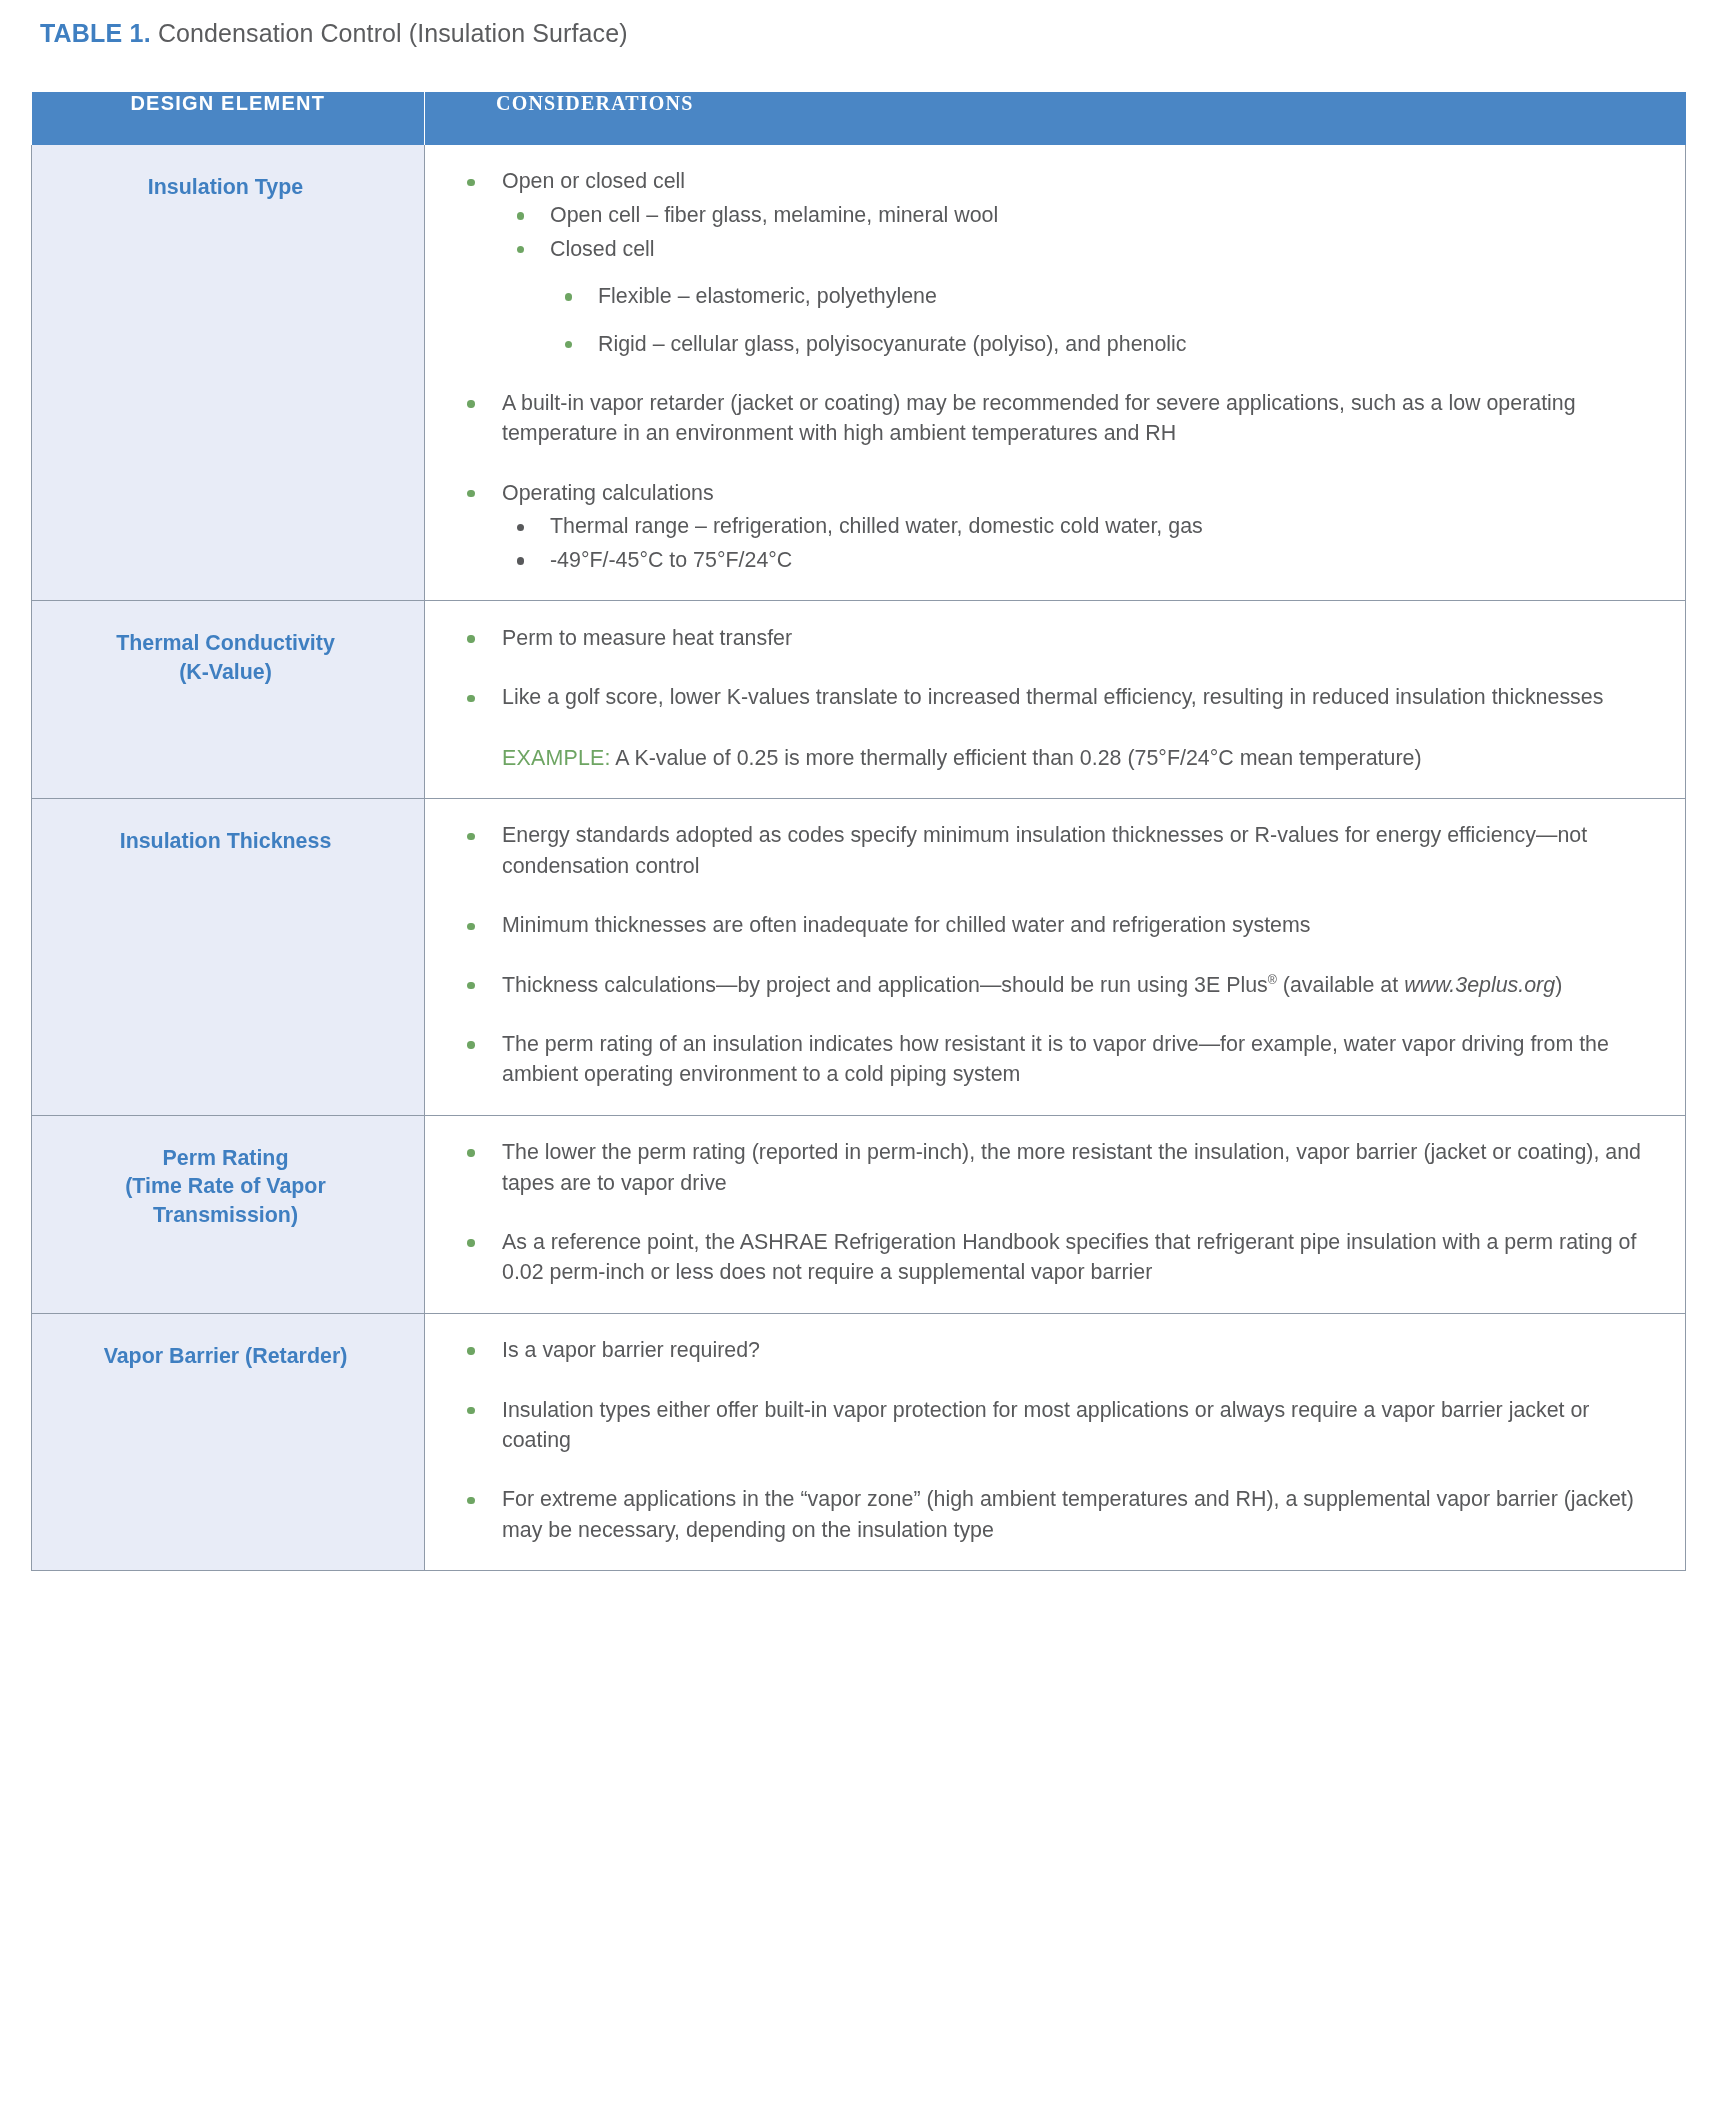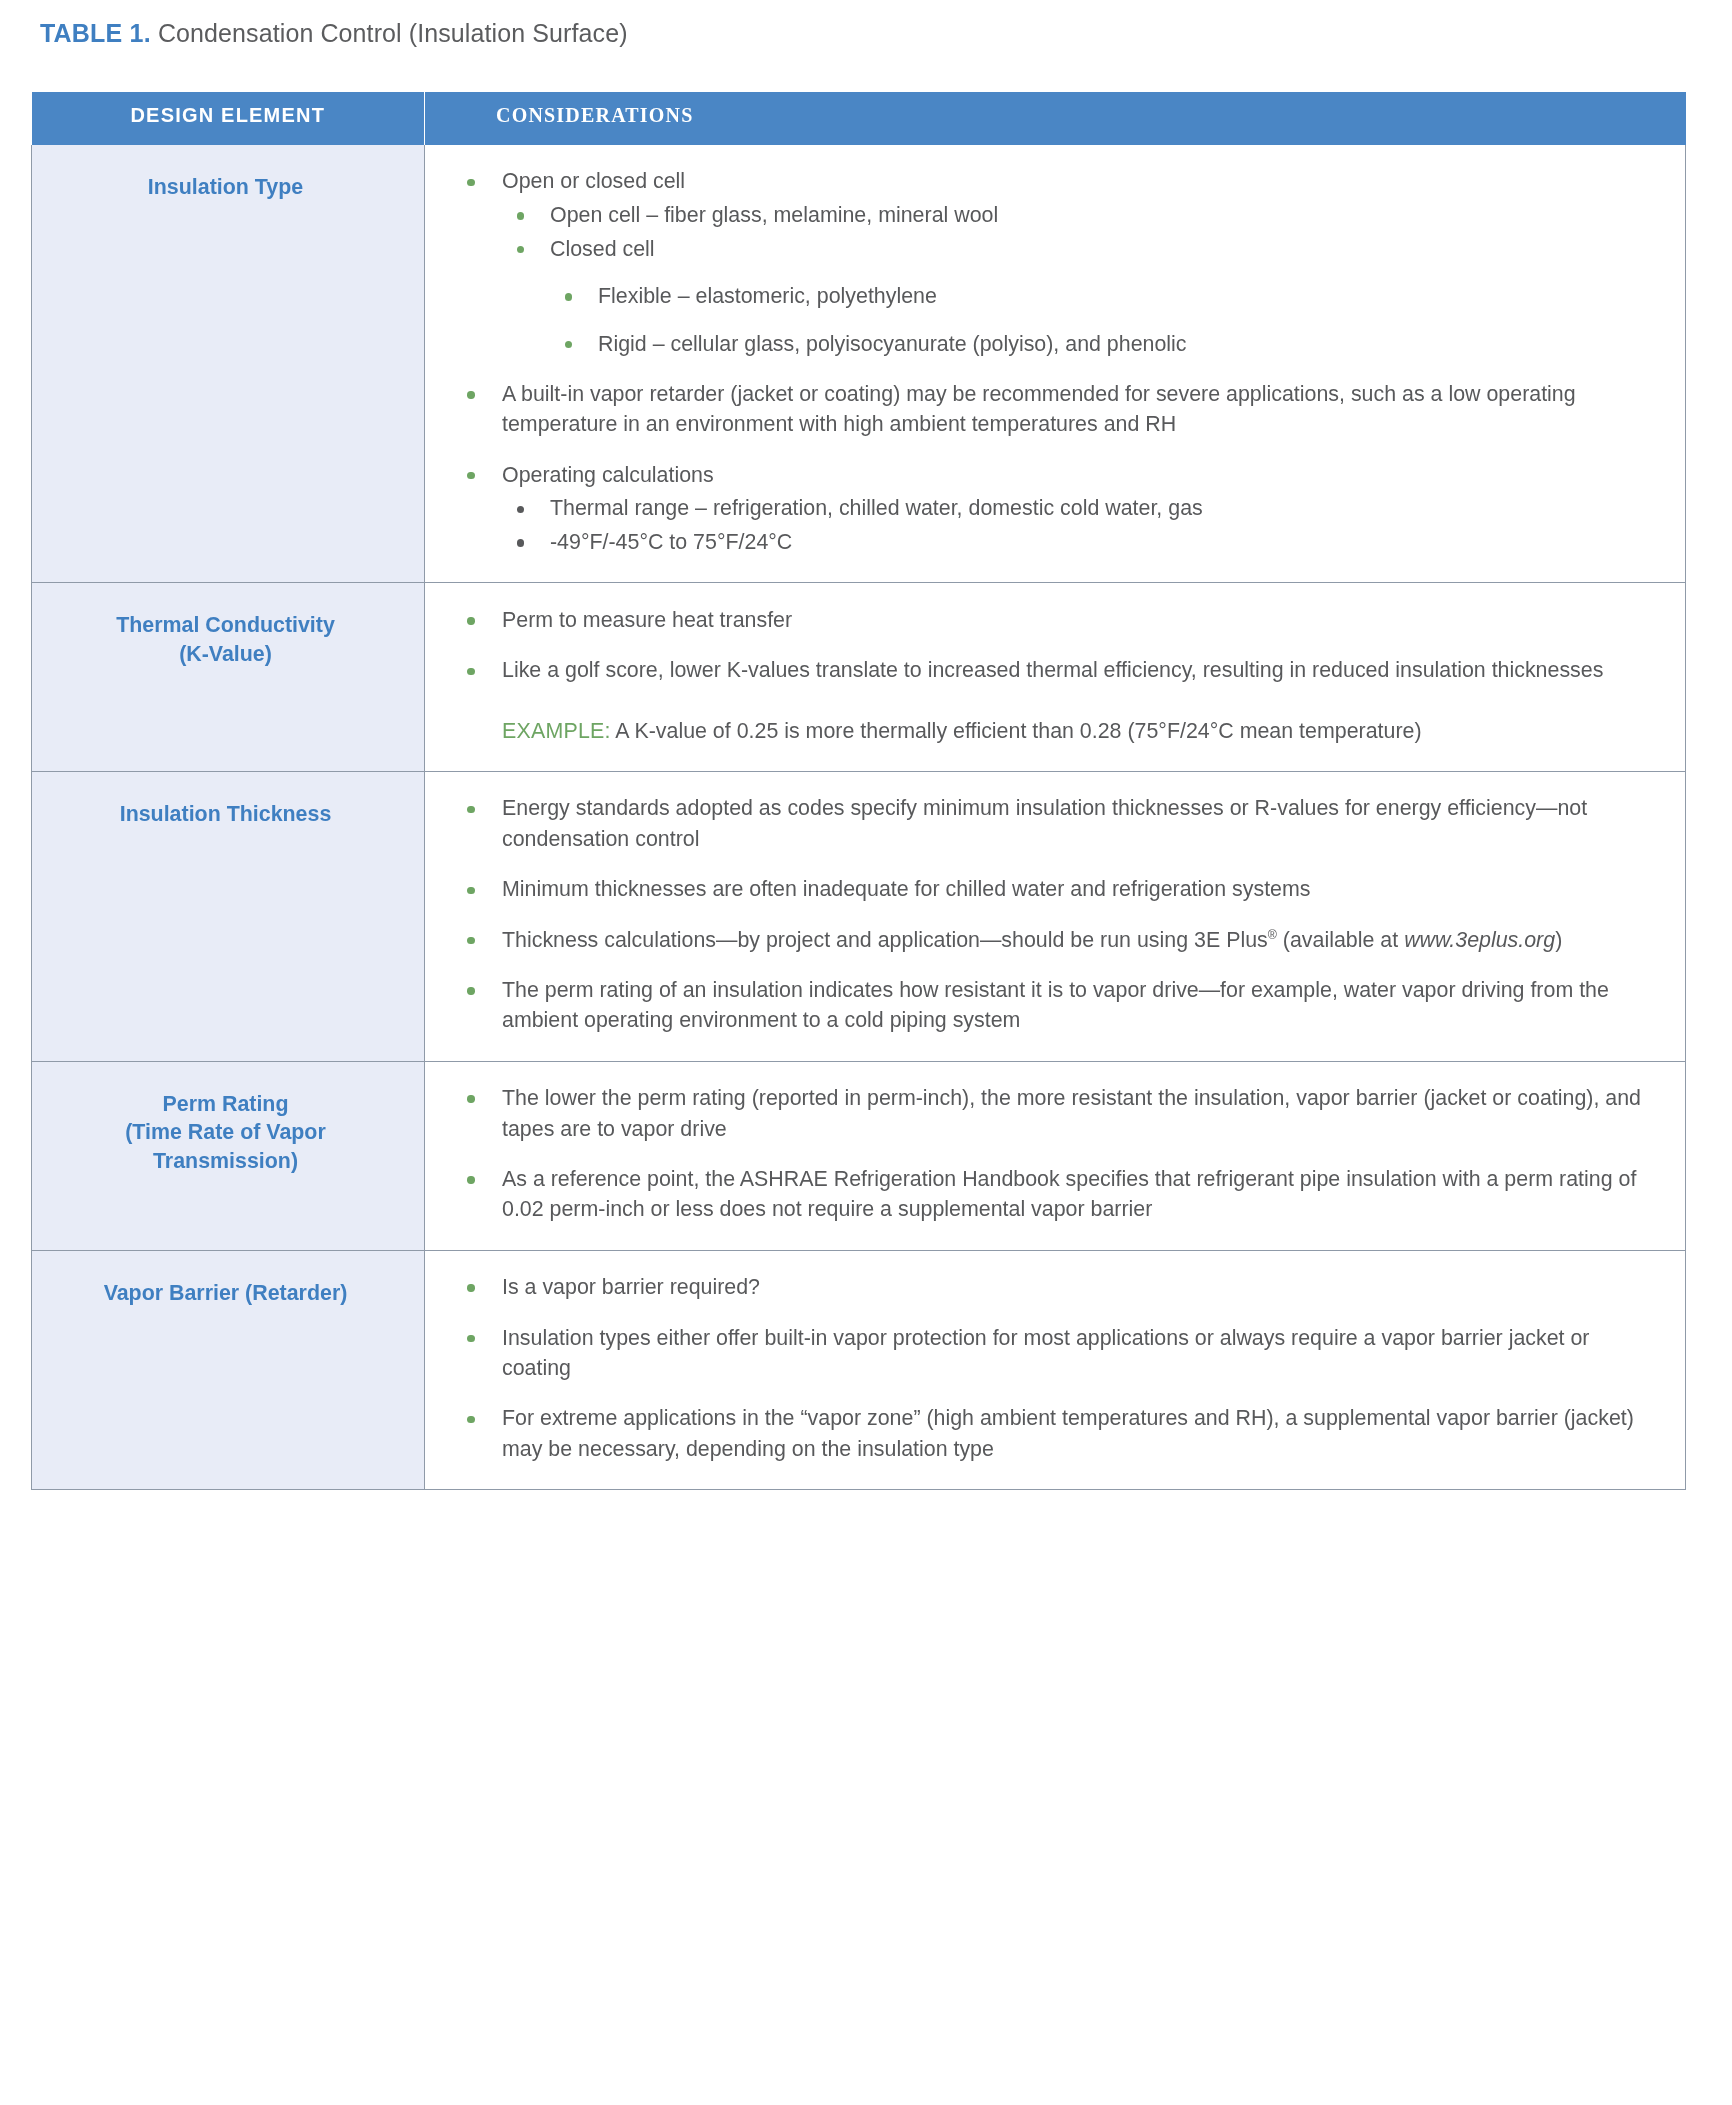"DESIGN ELEMENT" thead th { padding: 12px -> 0 }
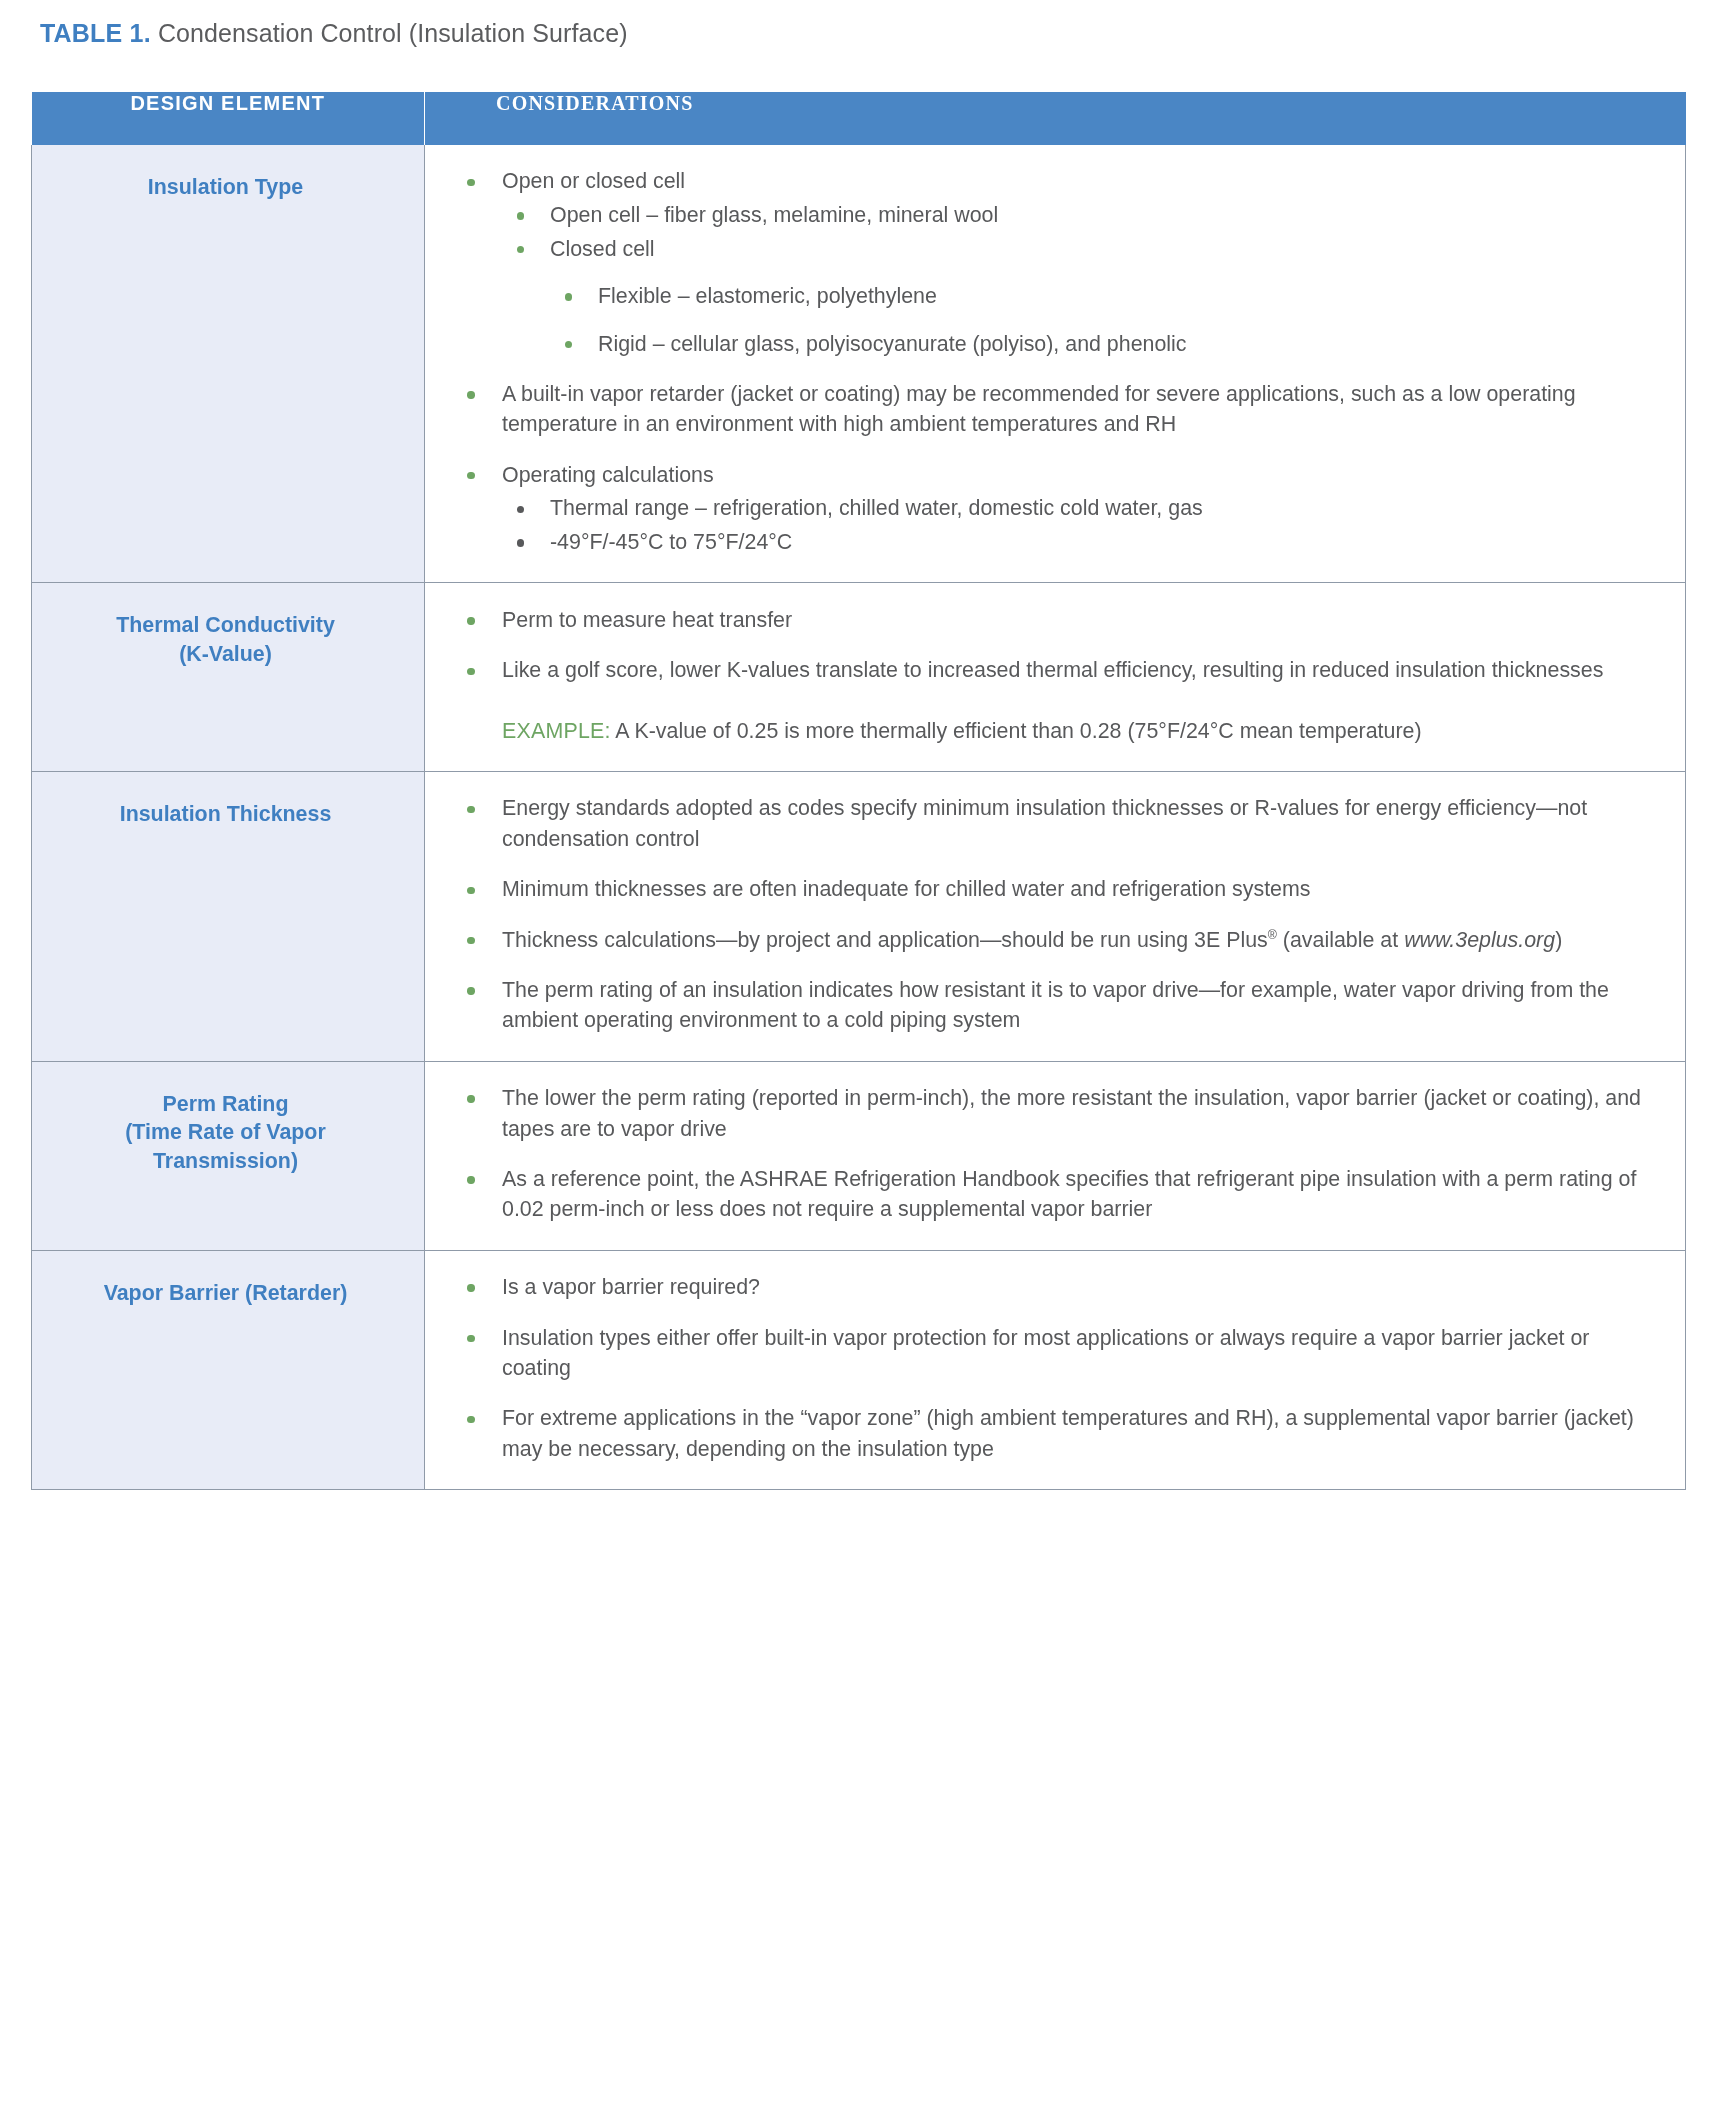"A built-in vapor retarder (jacket" ul.lvl1 > li.spaced { margin-top: 20px -> 29px }
